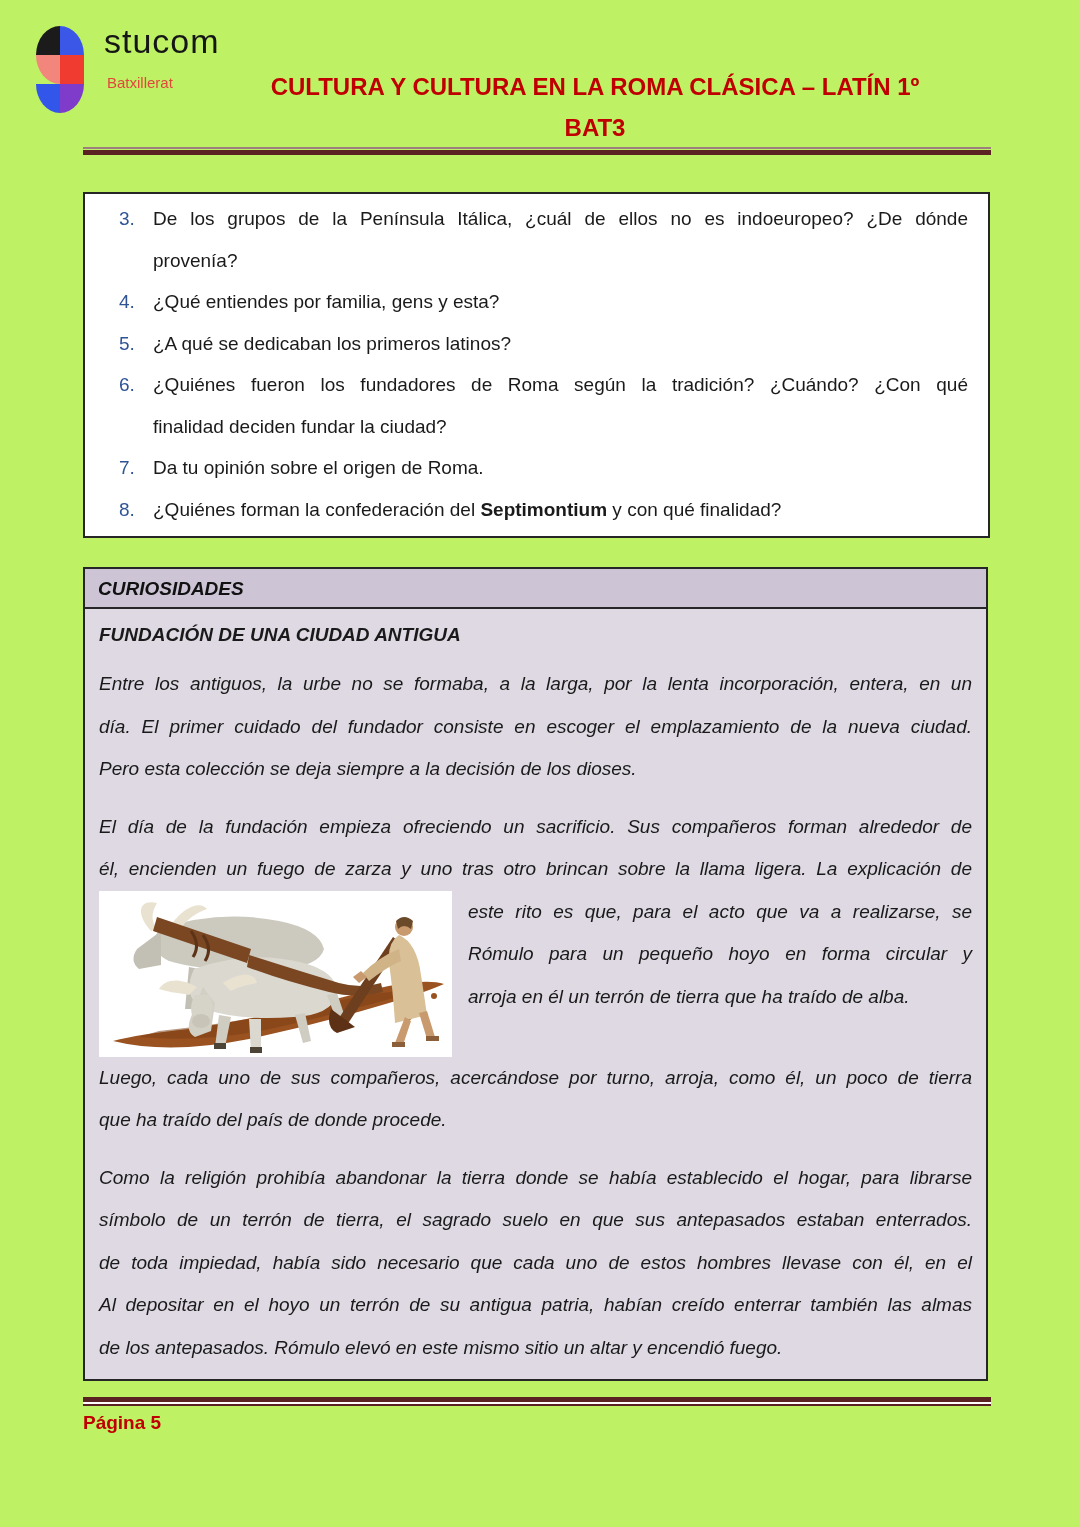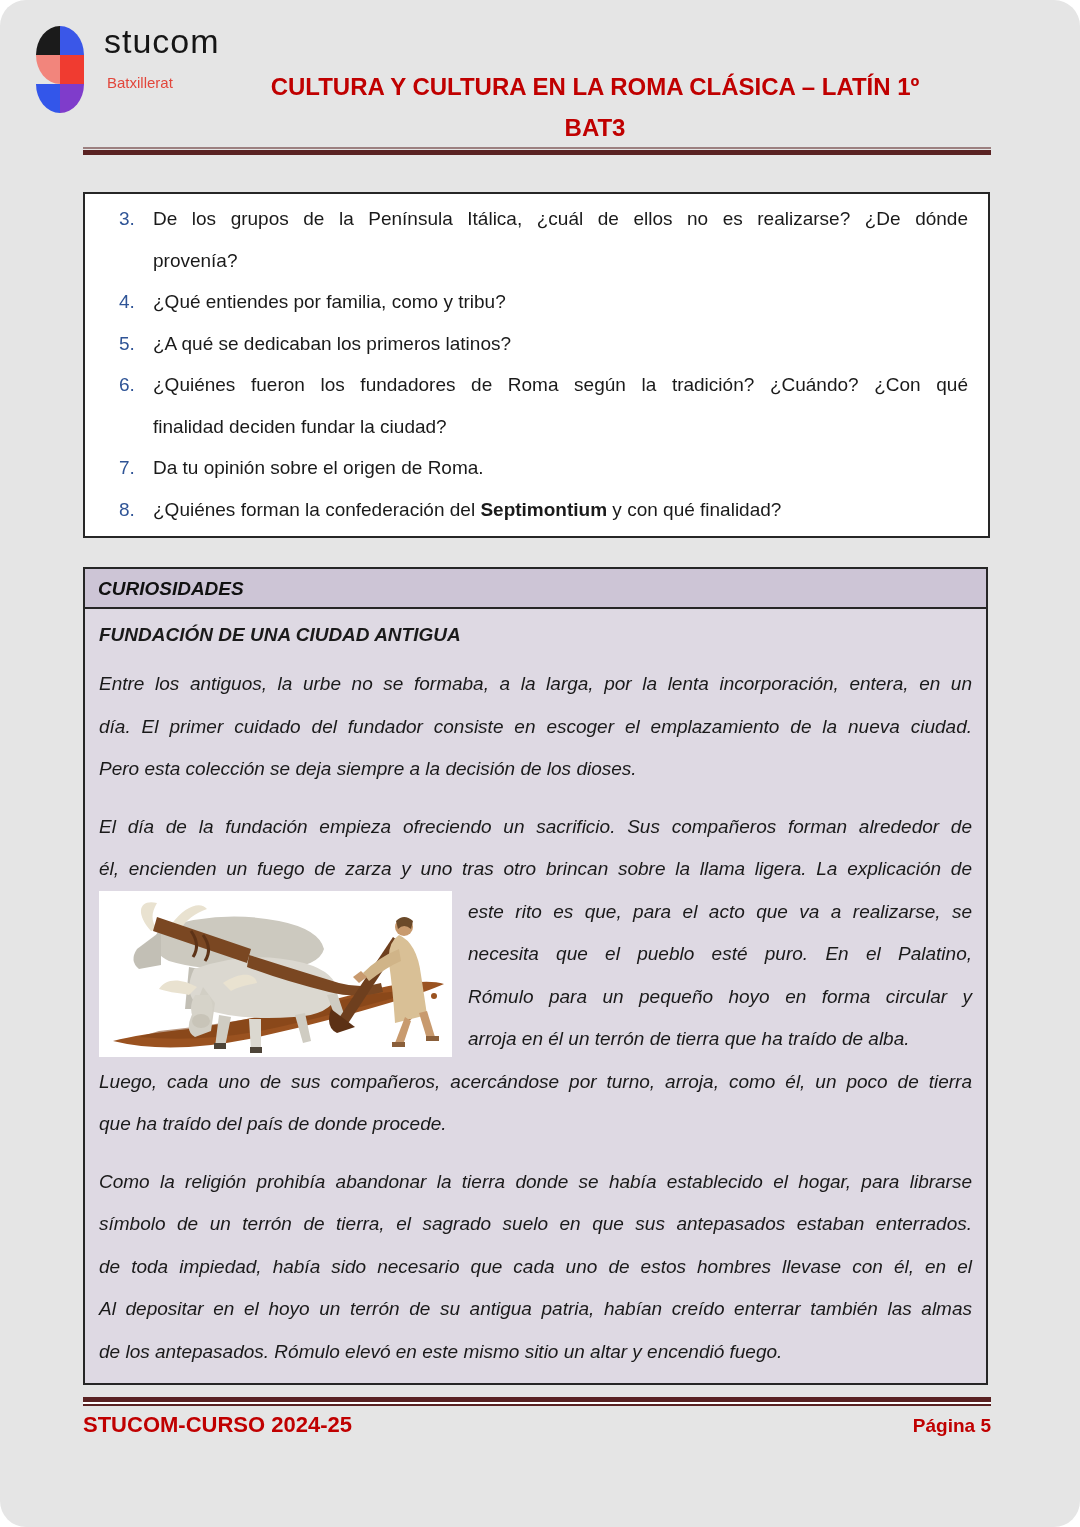"stucom" .page { background: #e5e5e5 -> #bef264; border-radius: 26px -> none }
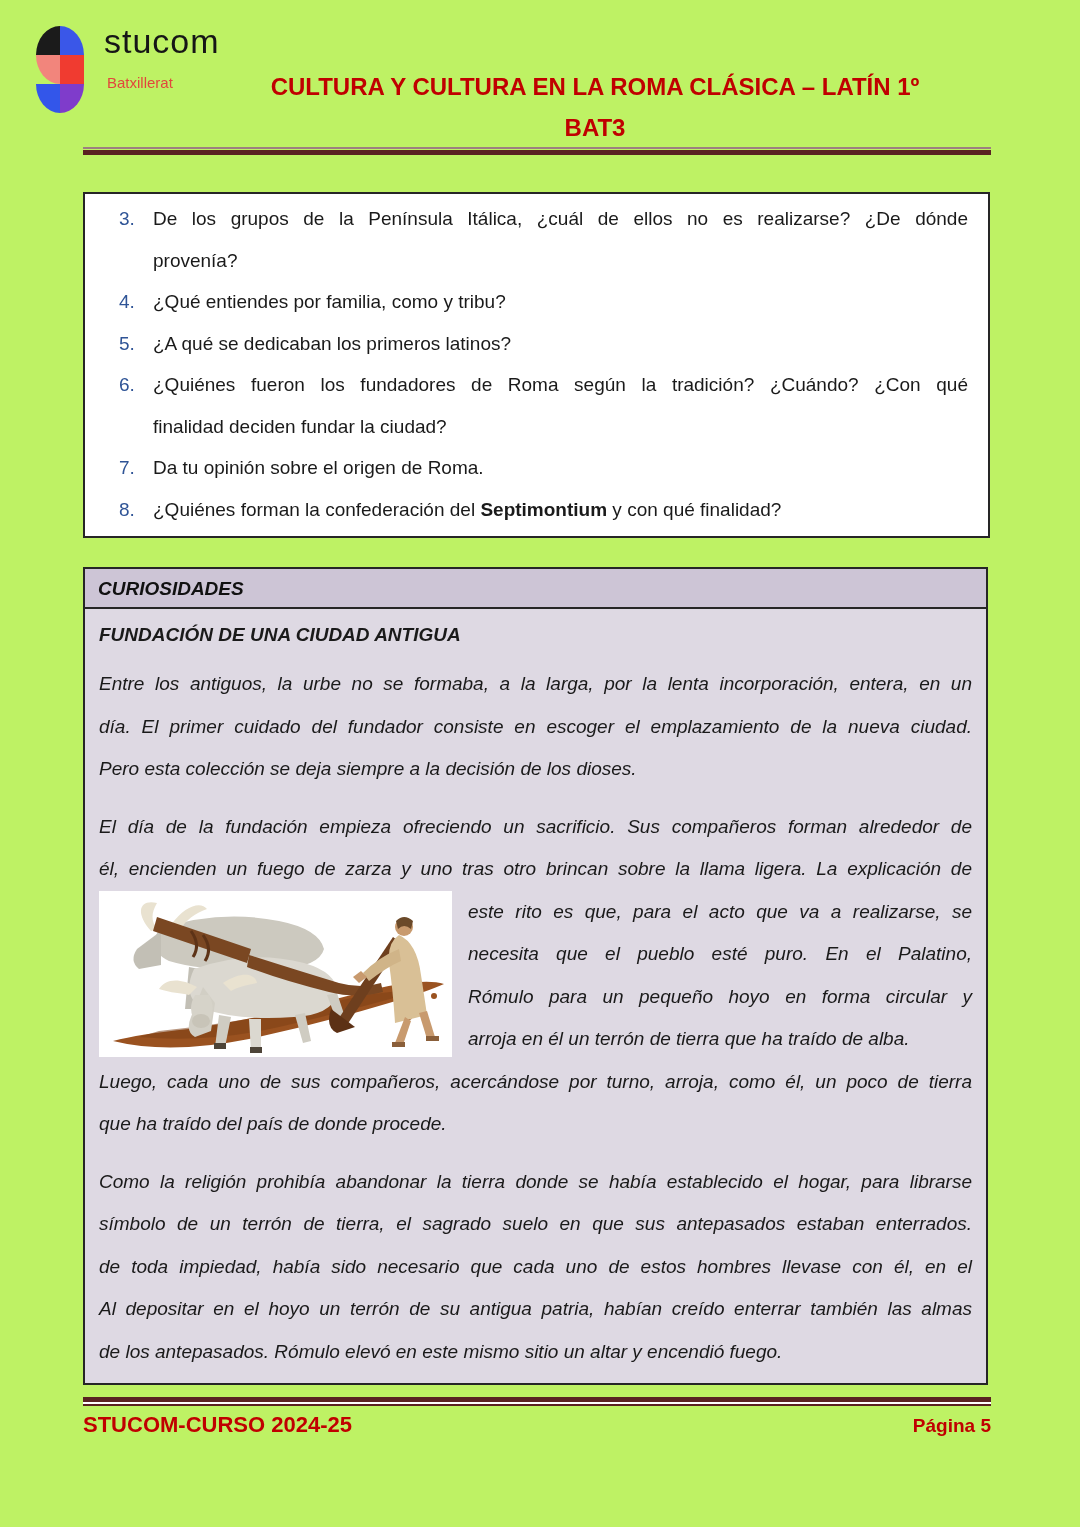"De los grupos de la" span.ln { text: realizarse -> indoeuropeo }
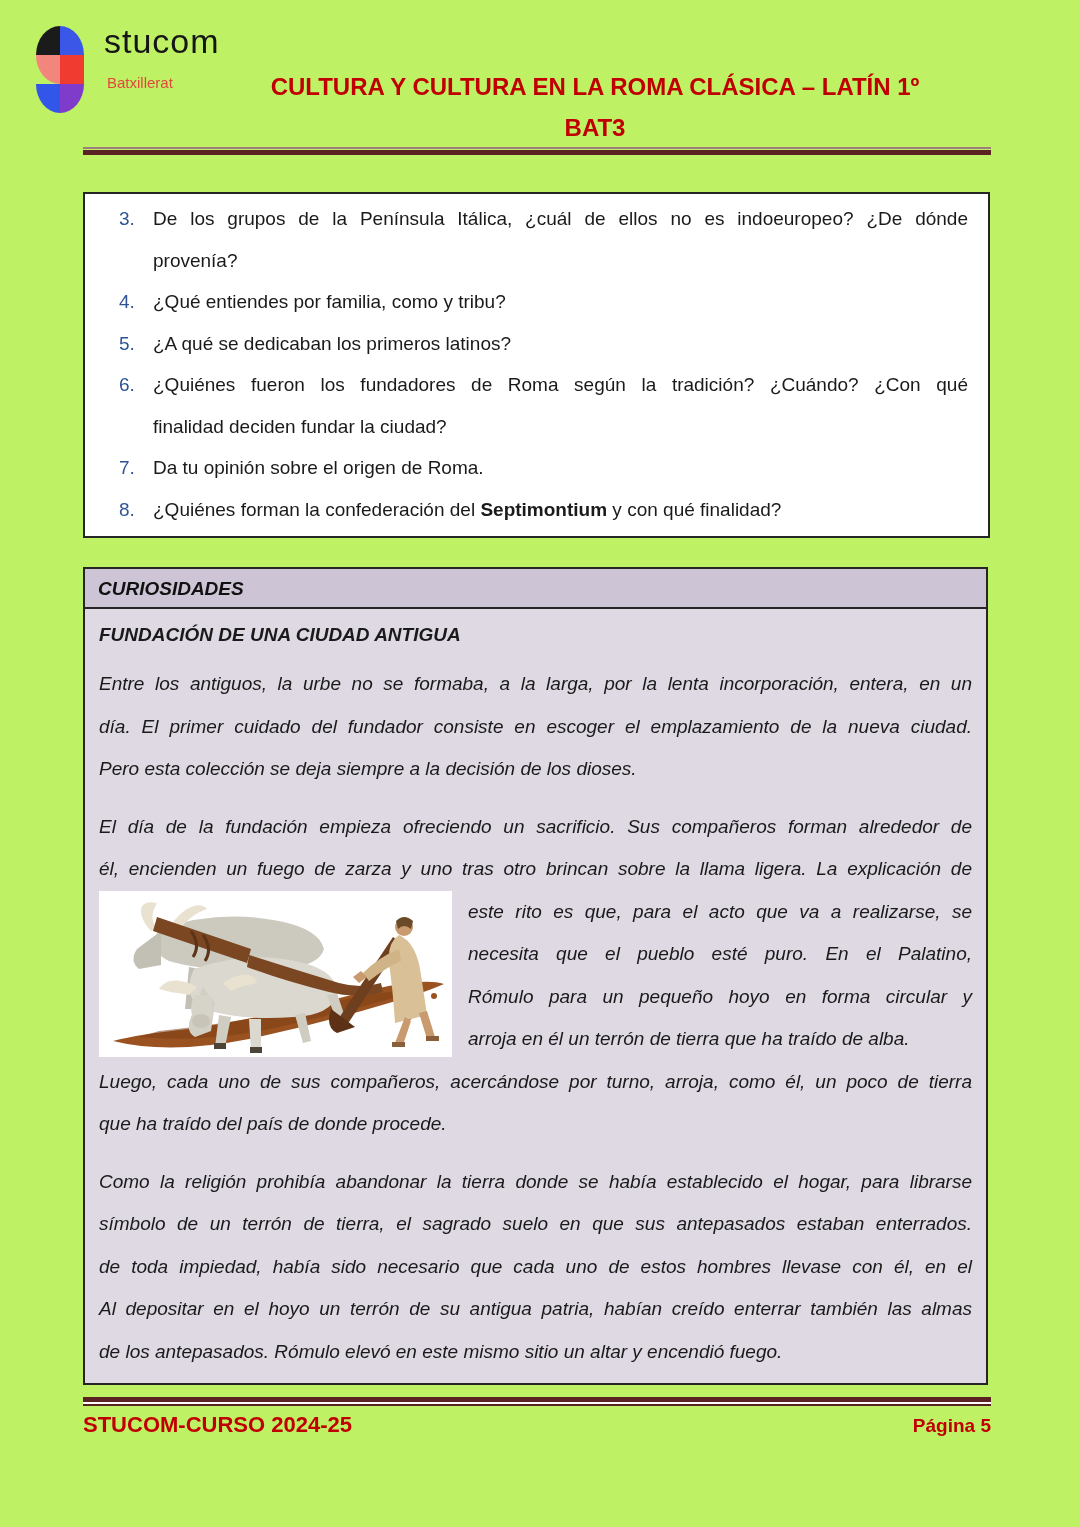"¿Qué entiendes por familia, como" span.ln { text: como y tribu -> gens y esta }
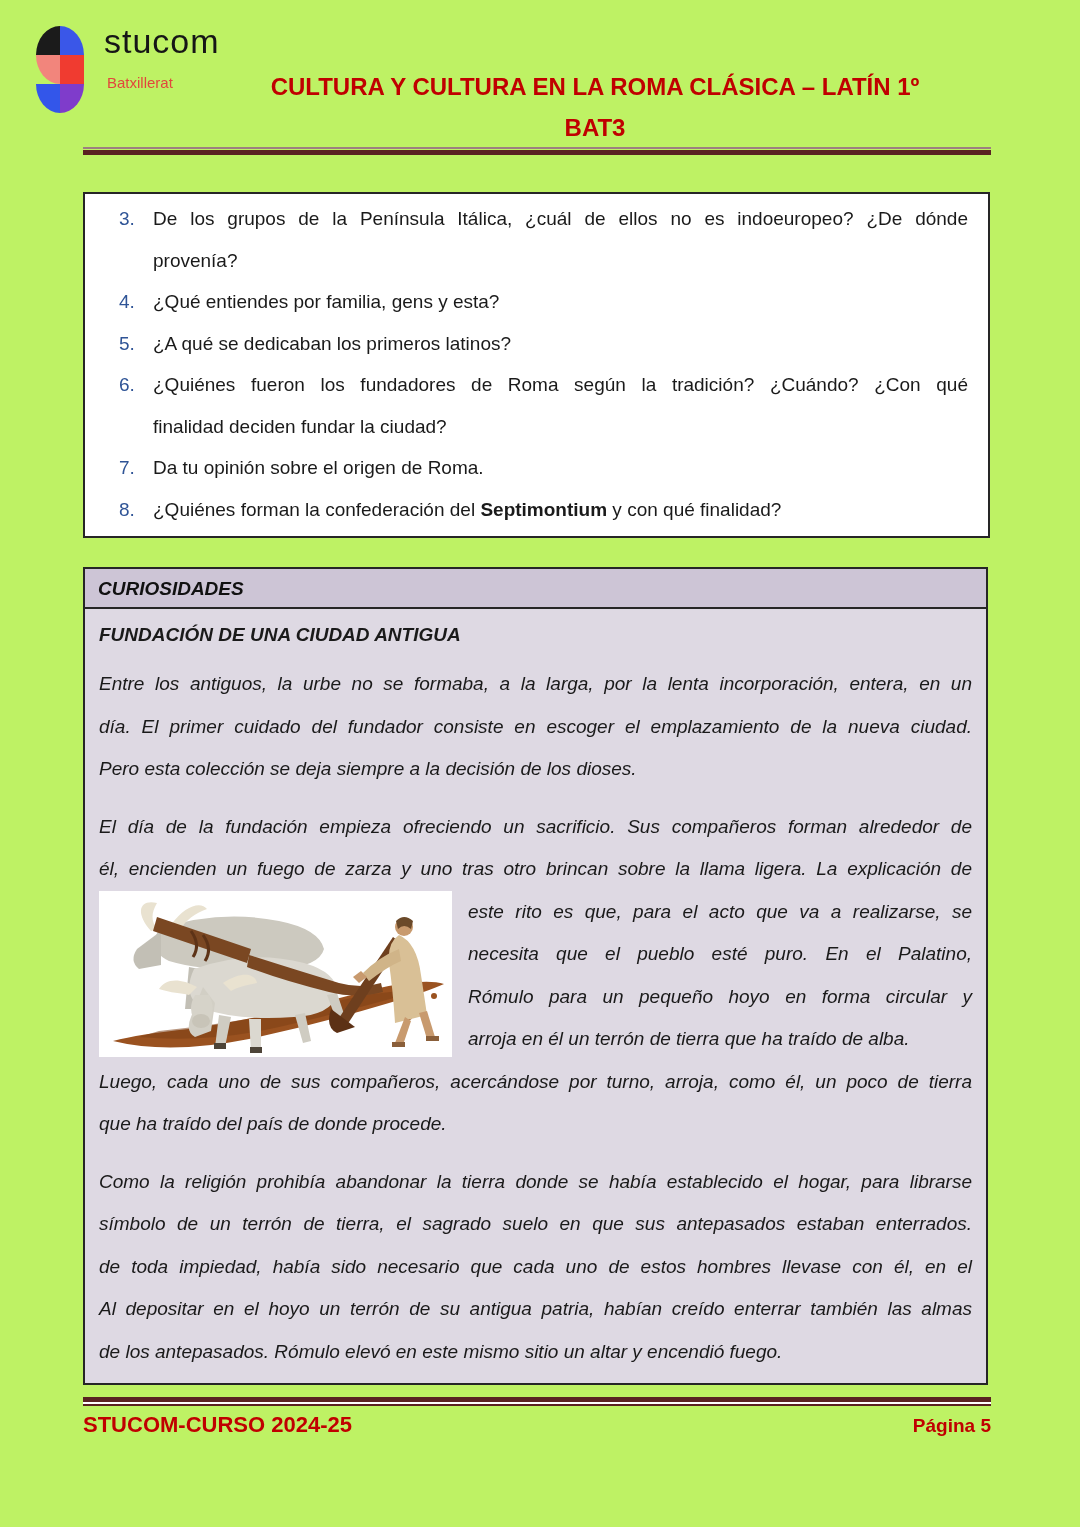"necesita que el pueblo esté" span.ln { html: <span>necesita que el pueblo esté puro. En el Palatino,</span> -> none }
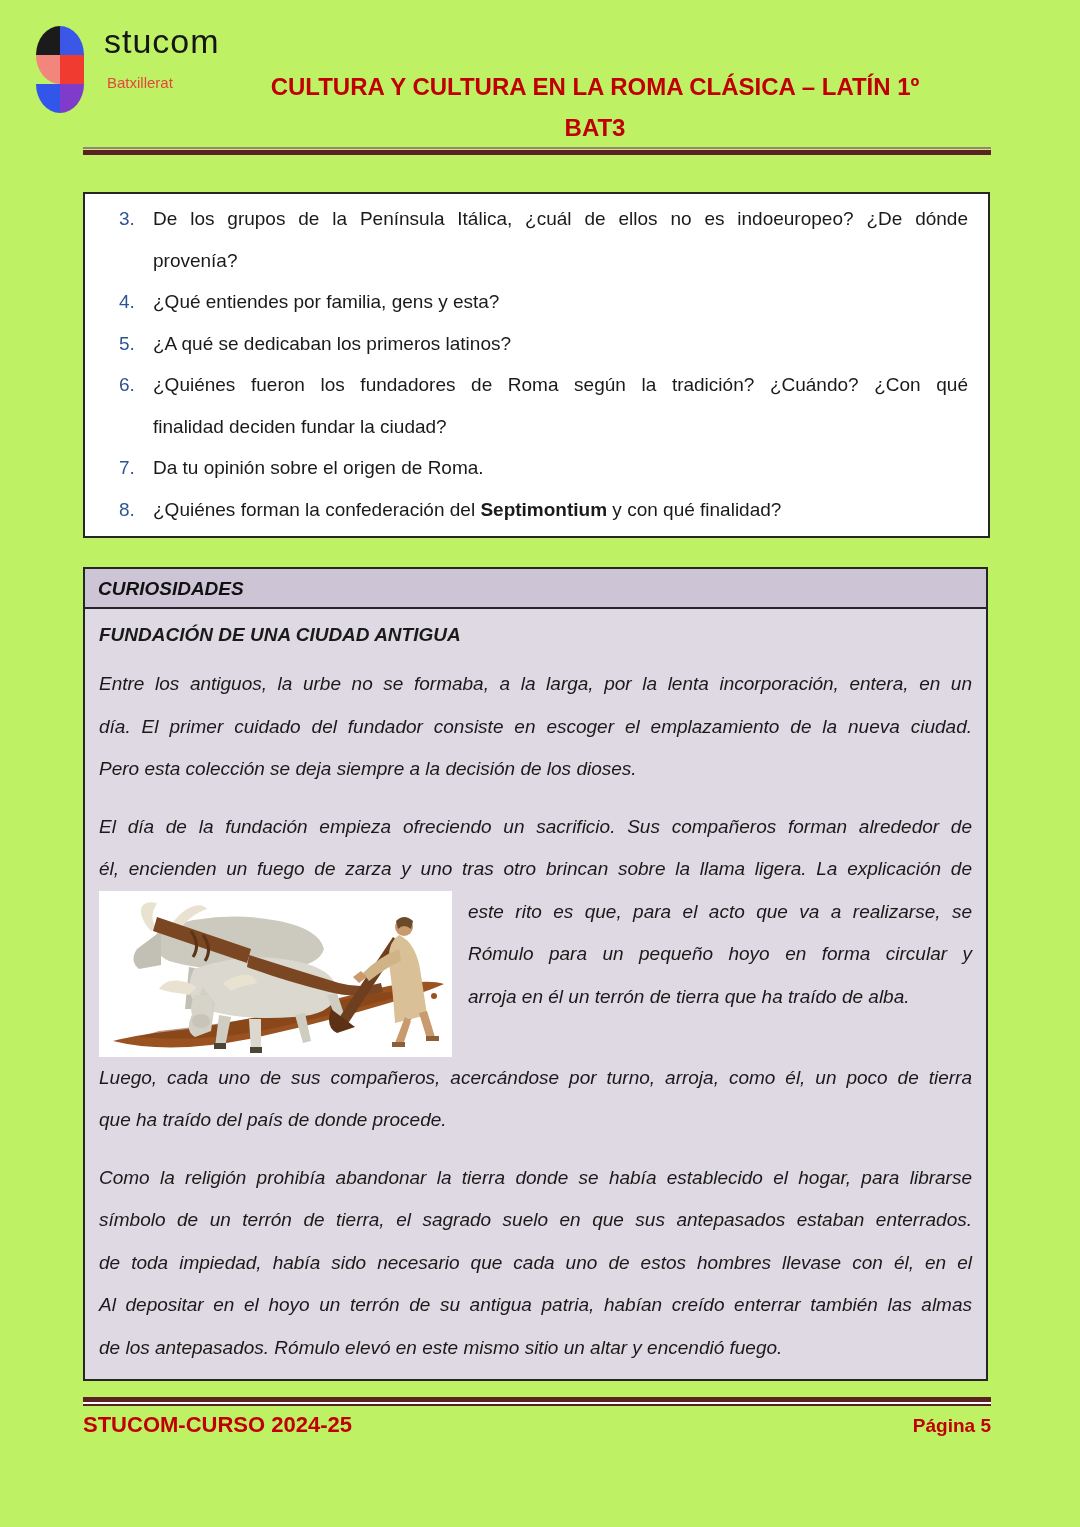"STUCOM-CURSO 2024-25" div.footer-left { html: <div>STUCOM-CURSO 2024-25</div> -> none }
